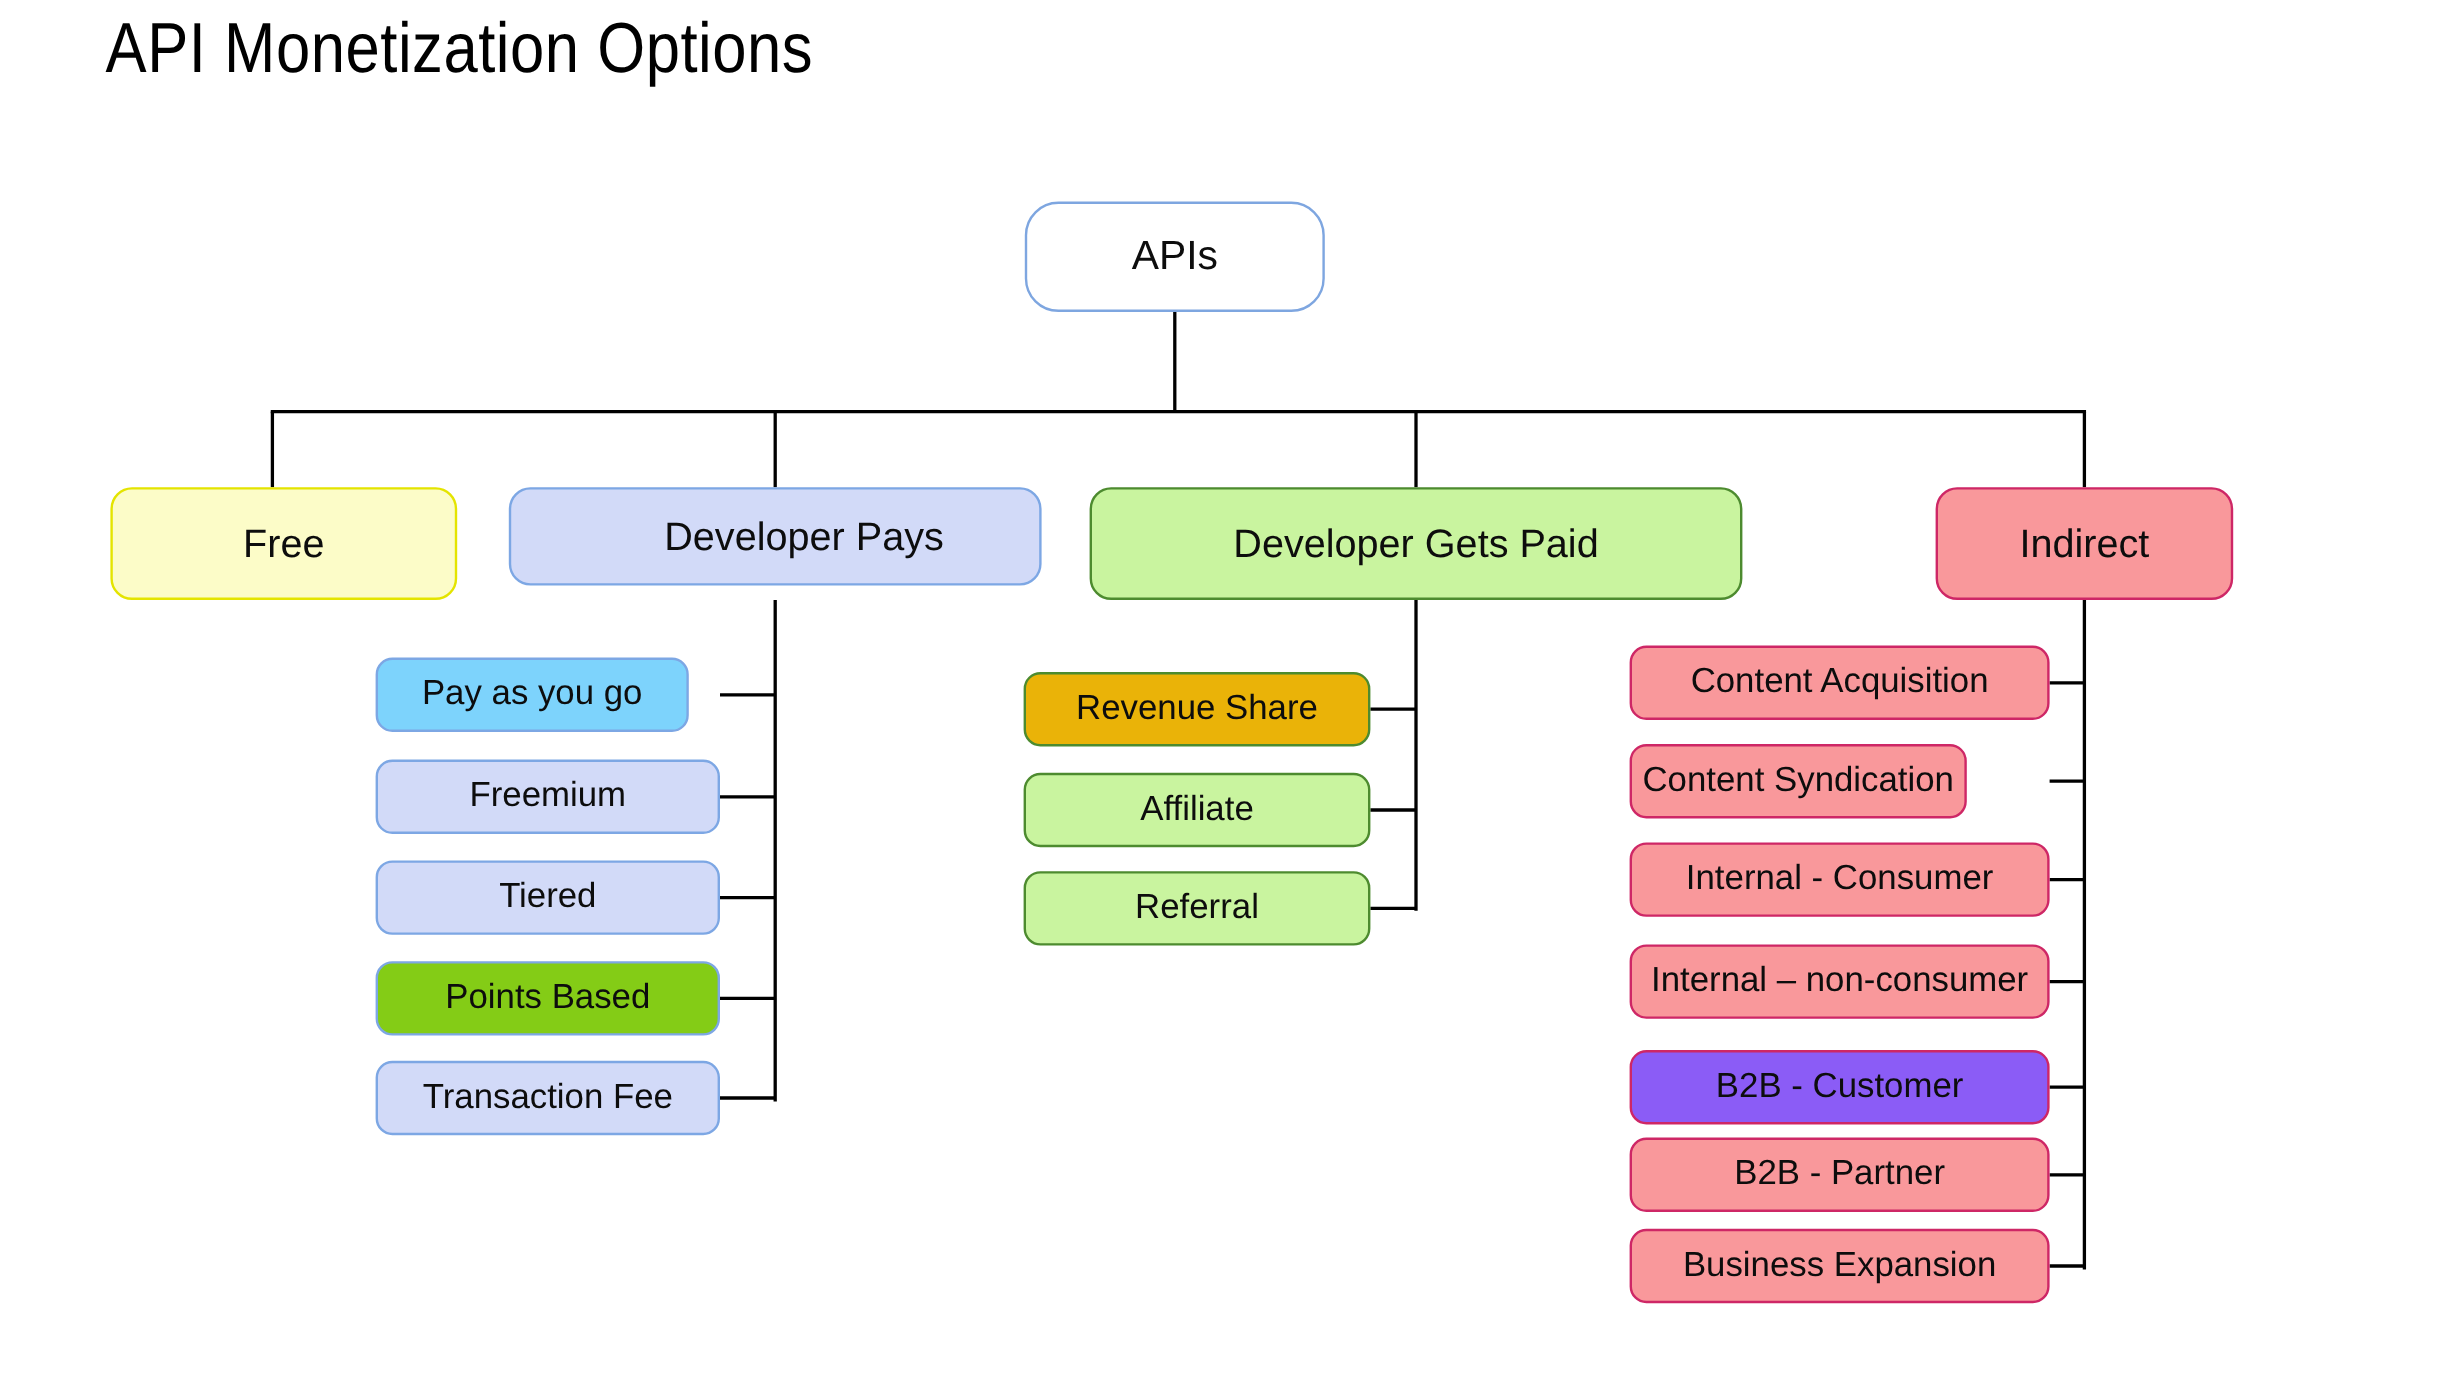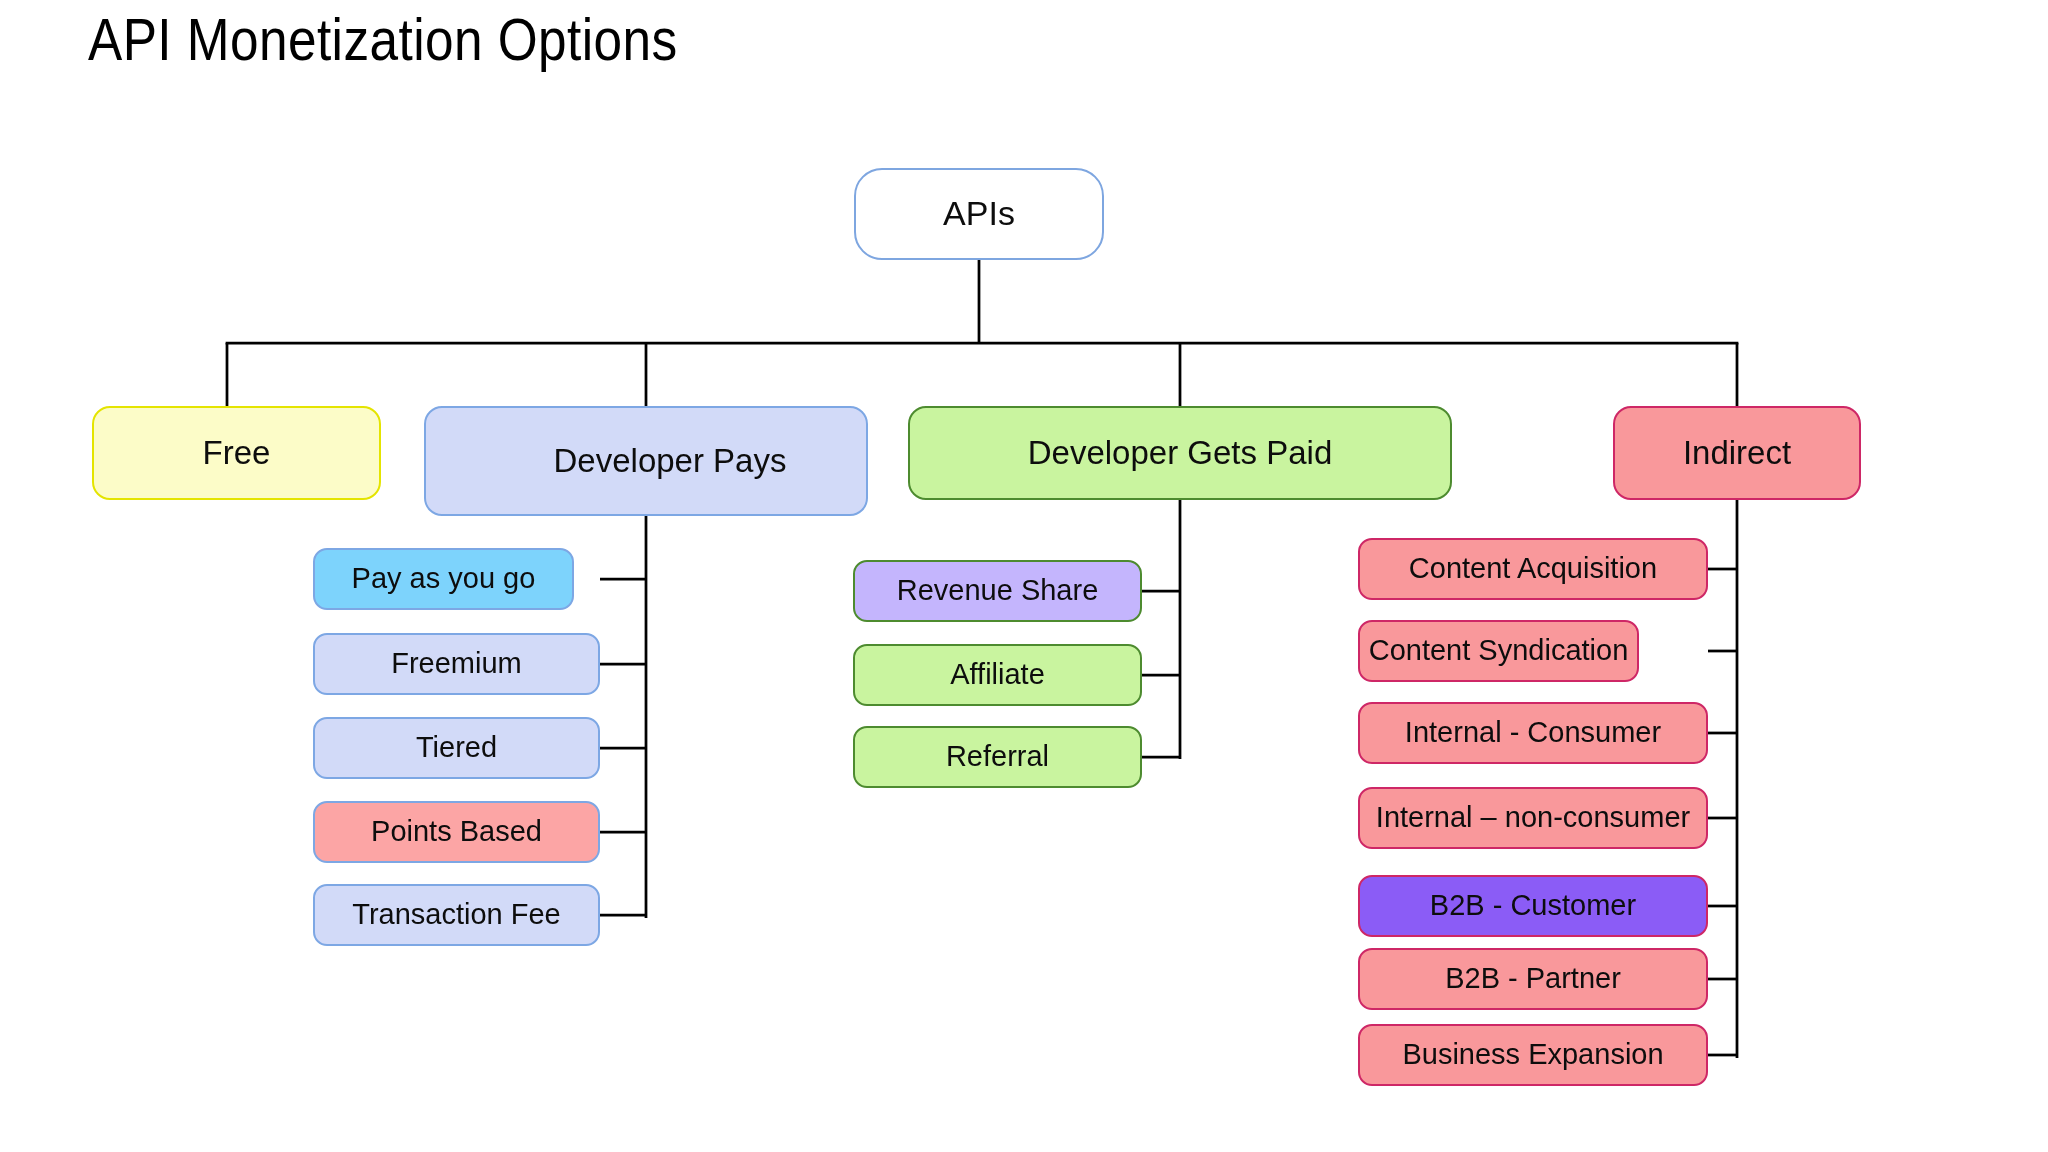"Developer Pays" div.node { height: 110px -> 82px }
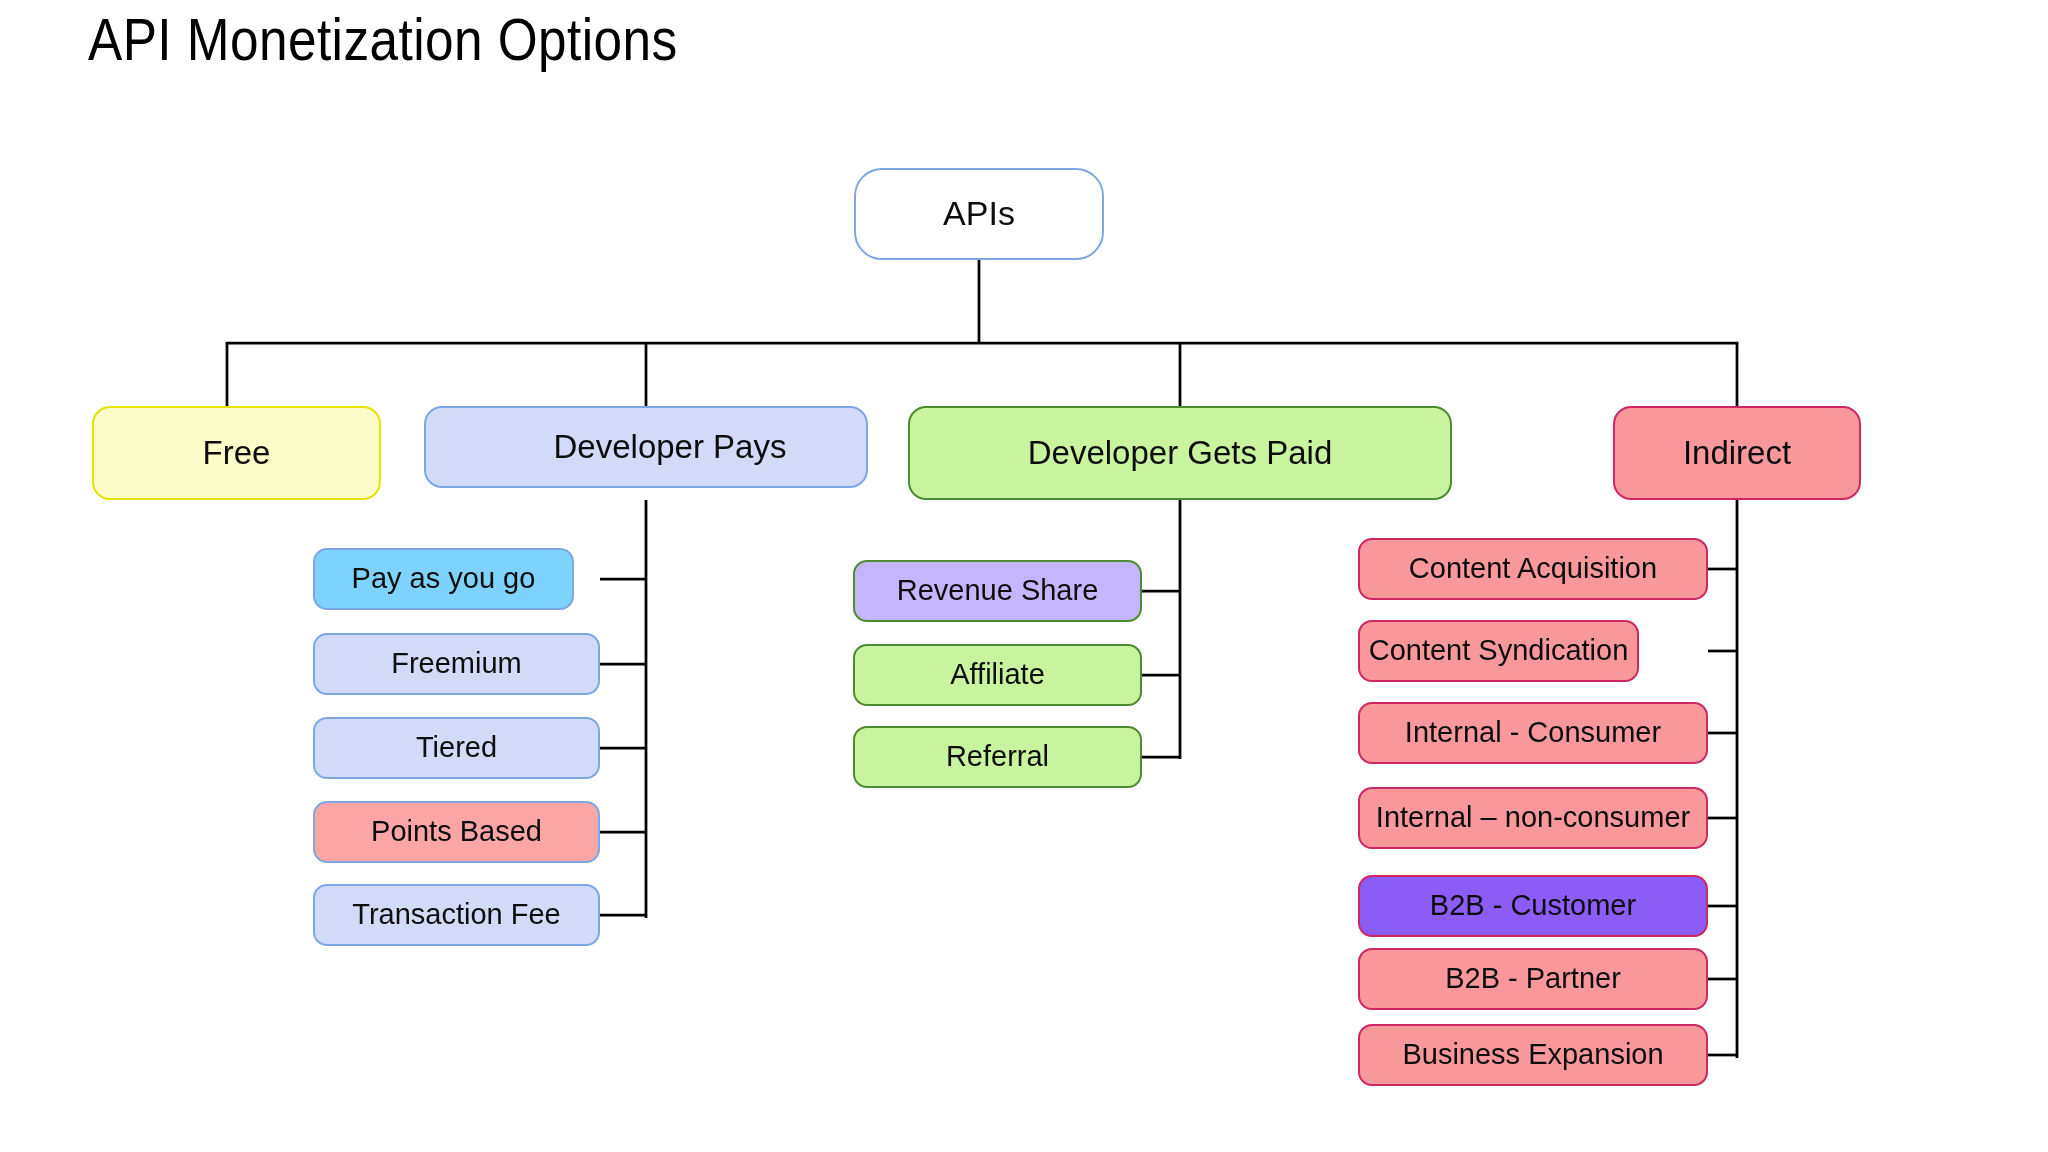"Revenue Share" div.node { background: #c4b5fd -> #eab308 }
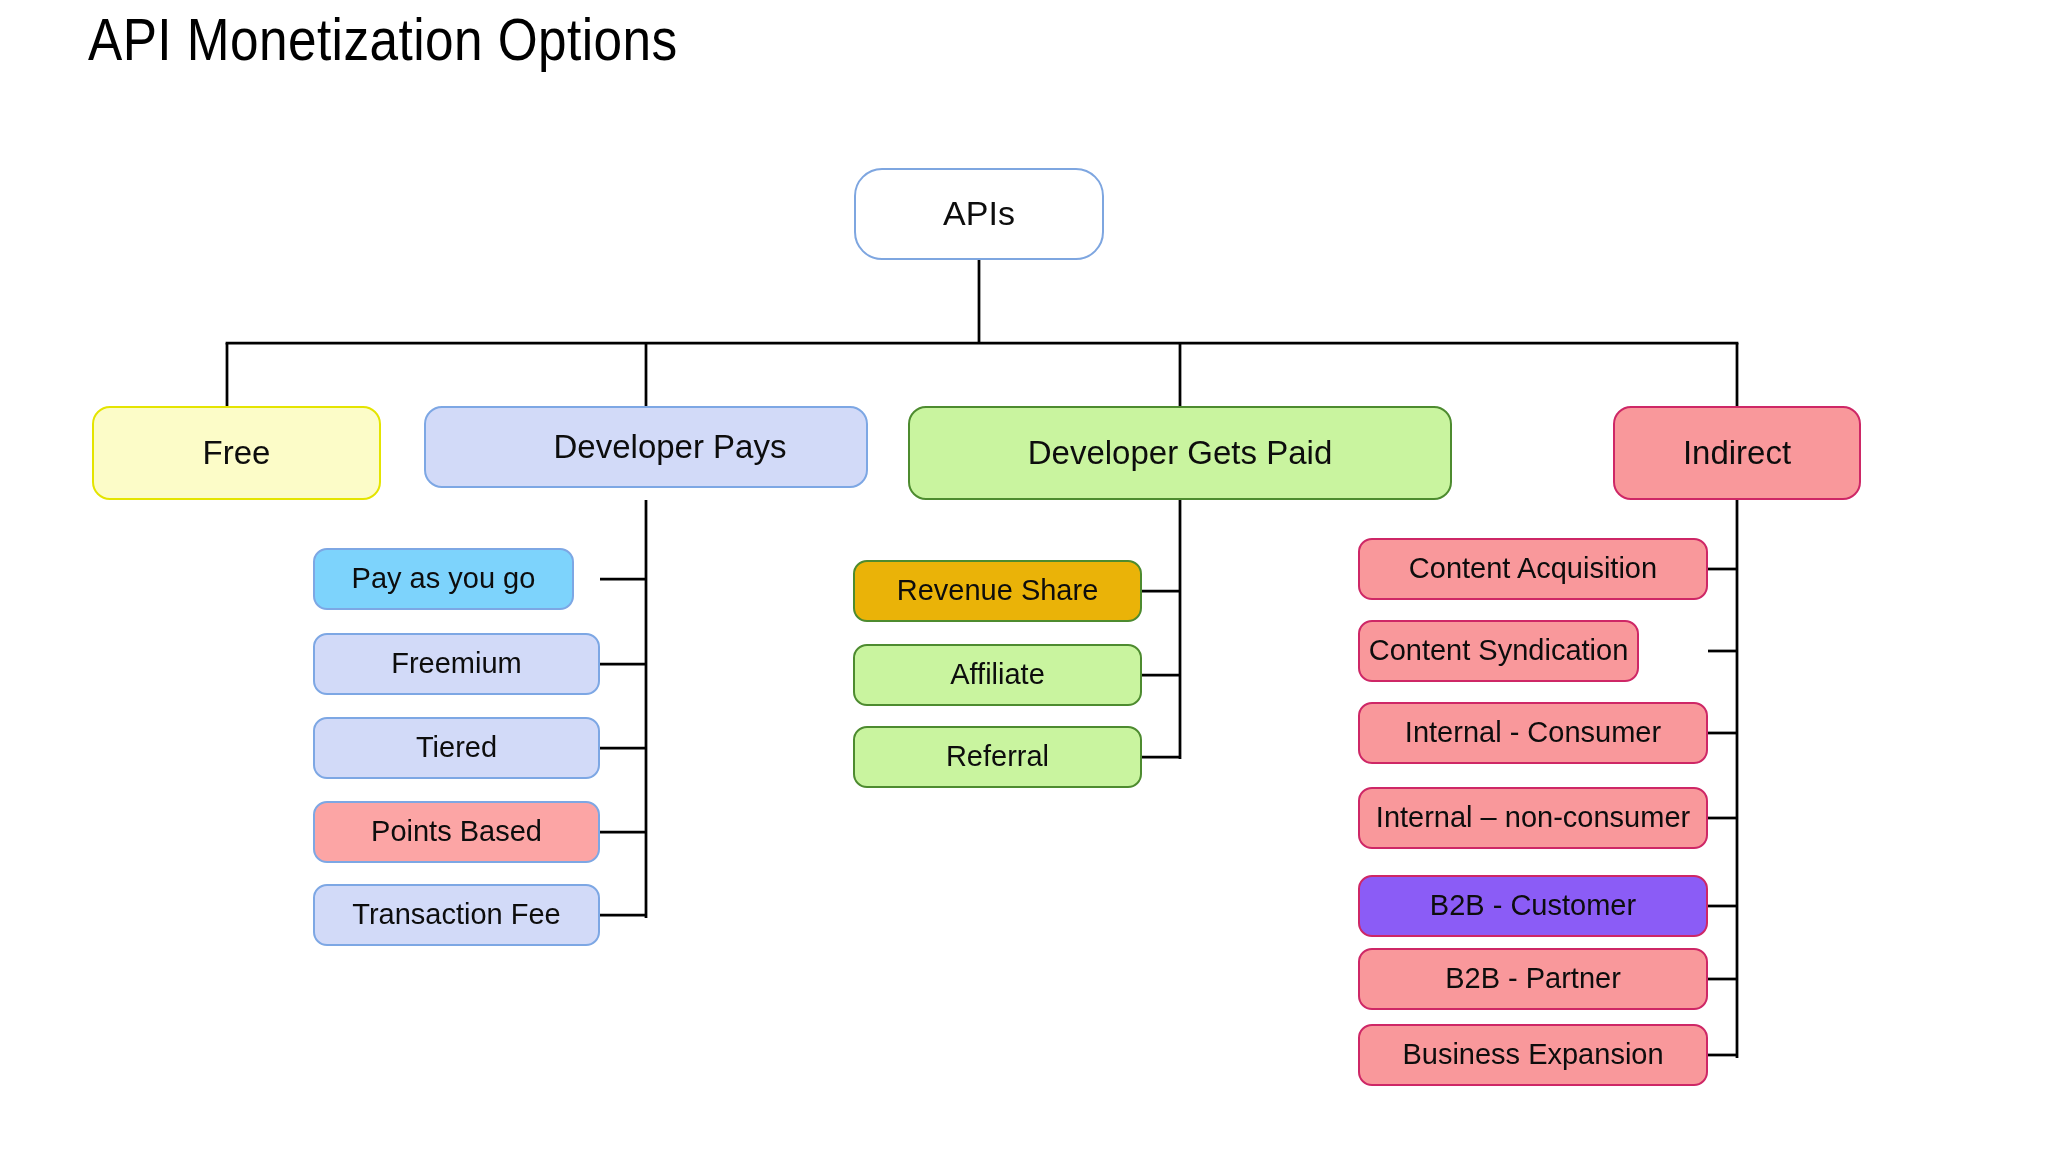"Points Based" div.node { background: #fca5a5 -> #84cc16 }
